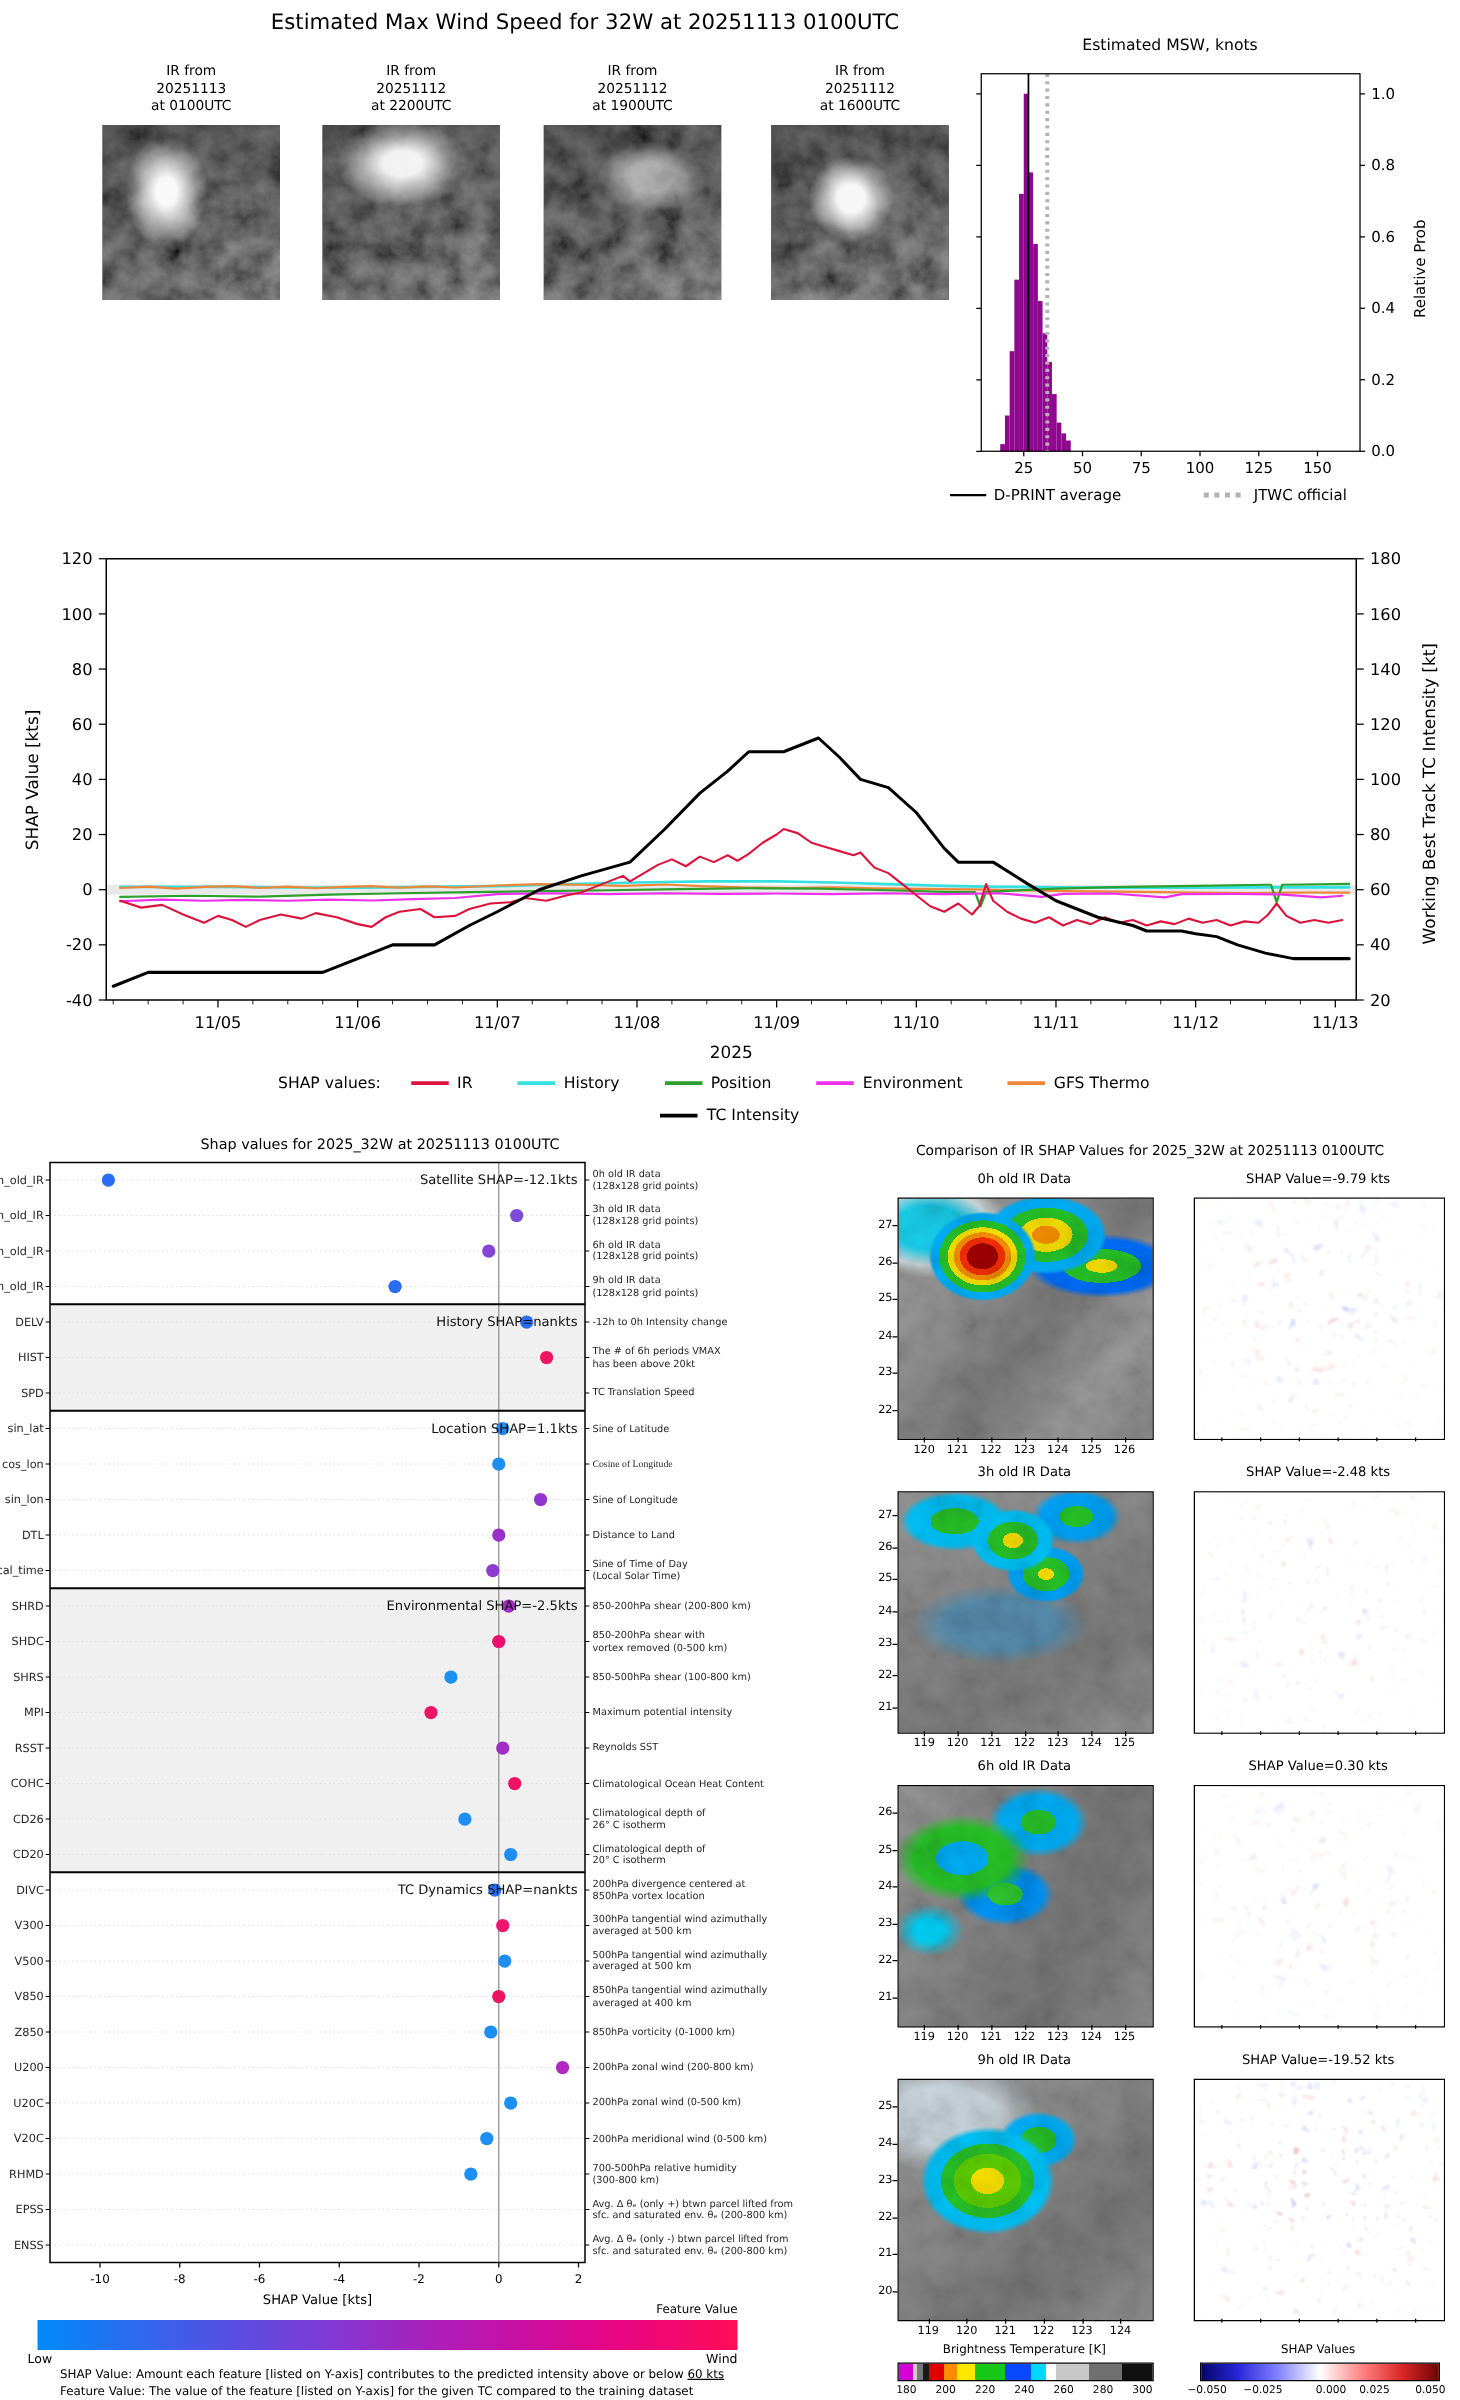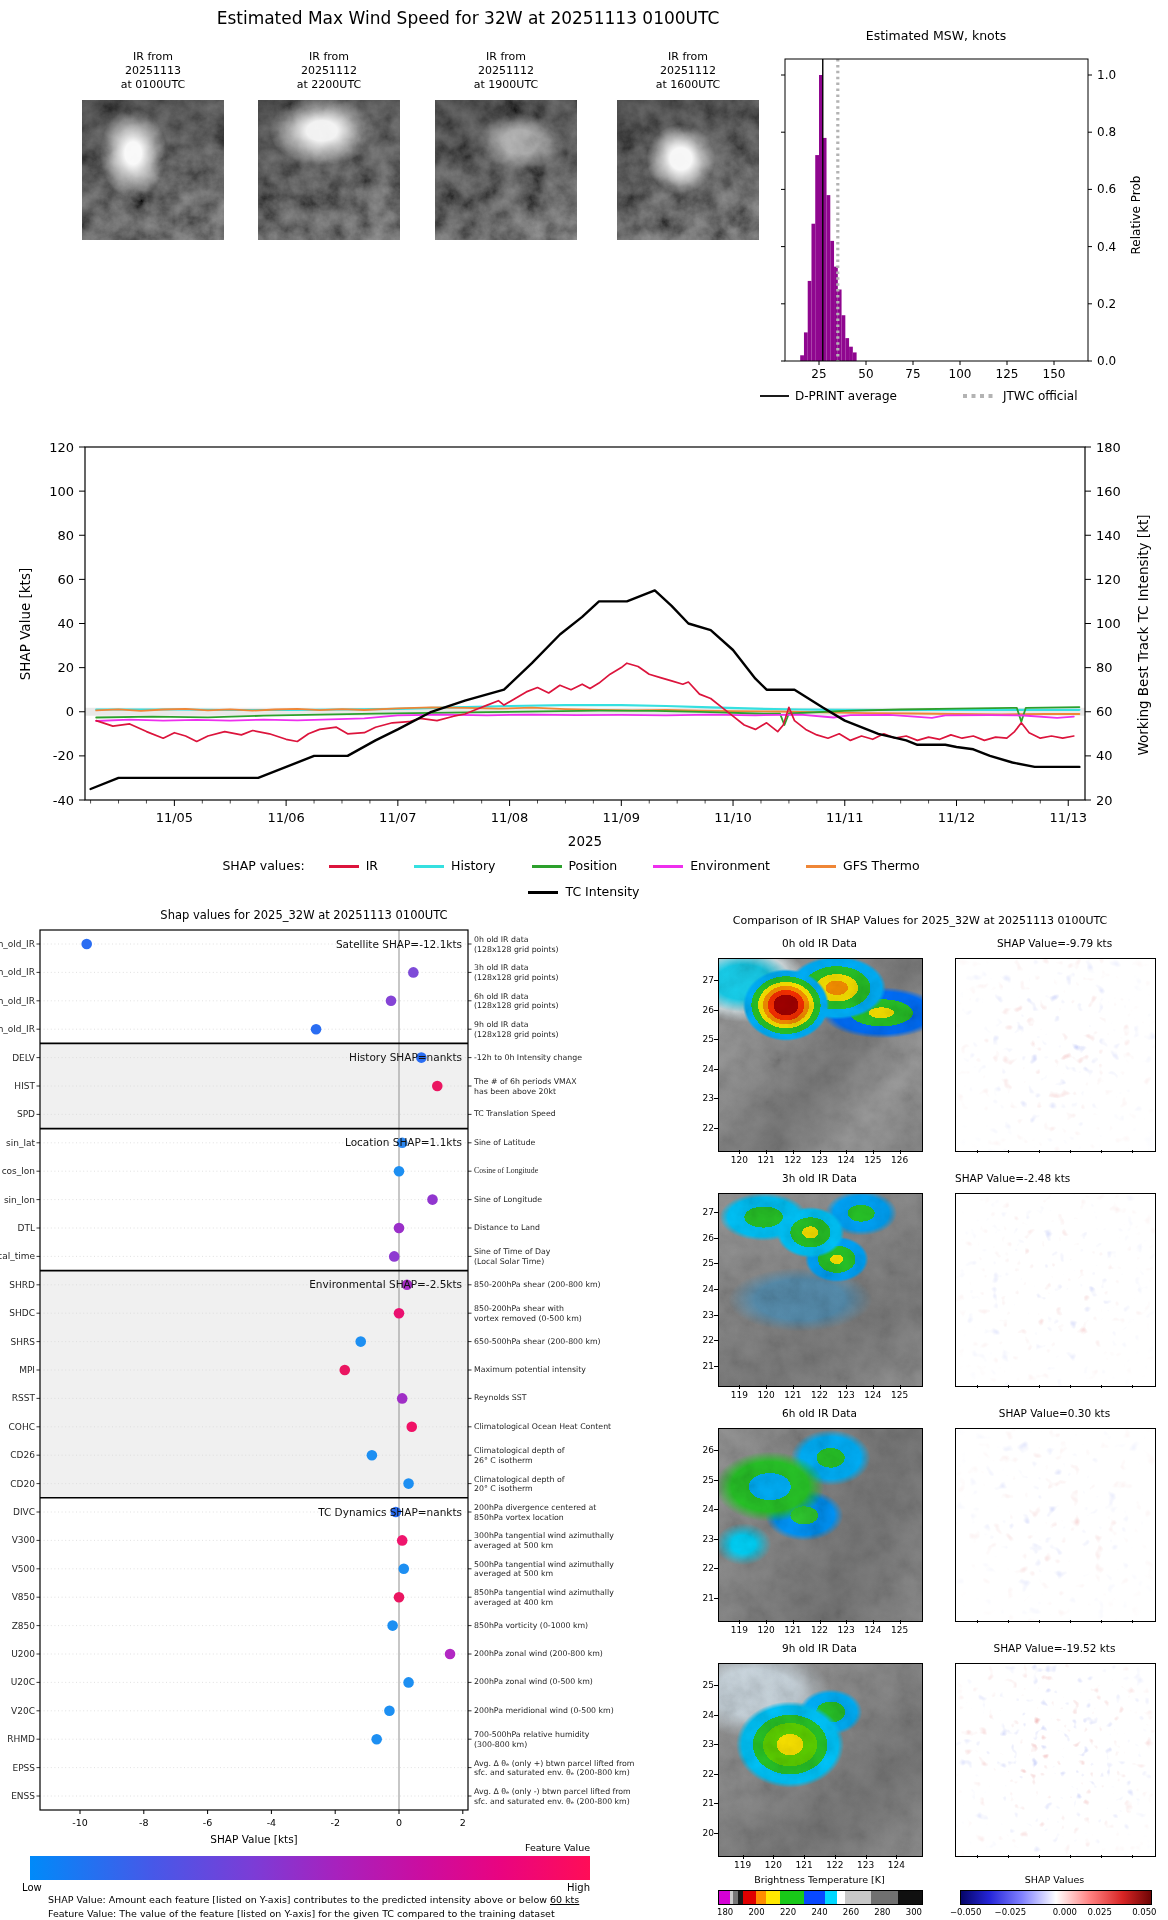"SHAP Value=-2.48 kts" div { text-align: none -> center }
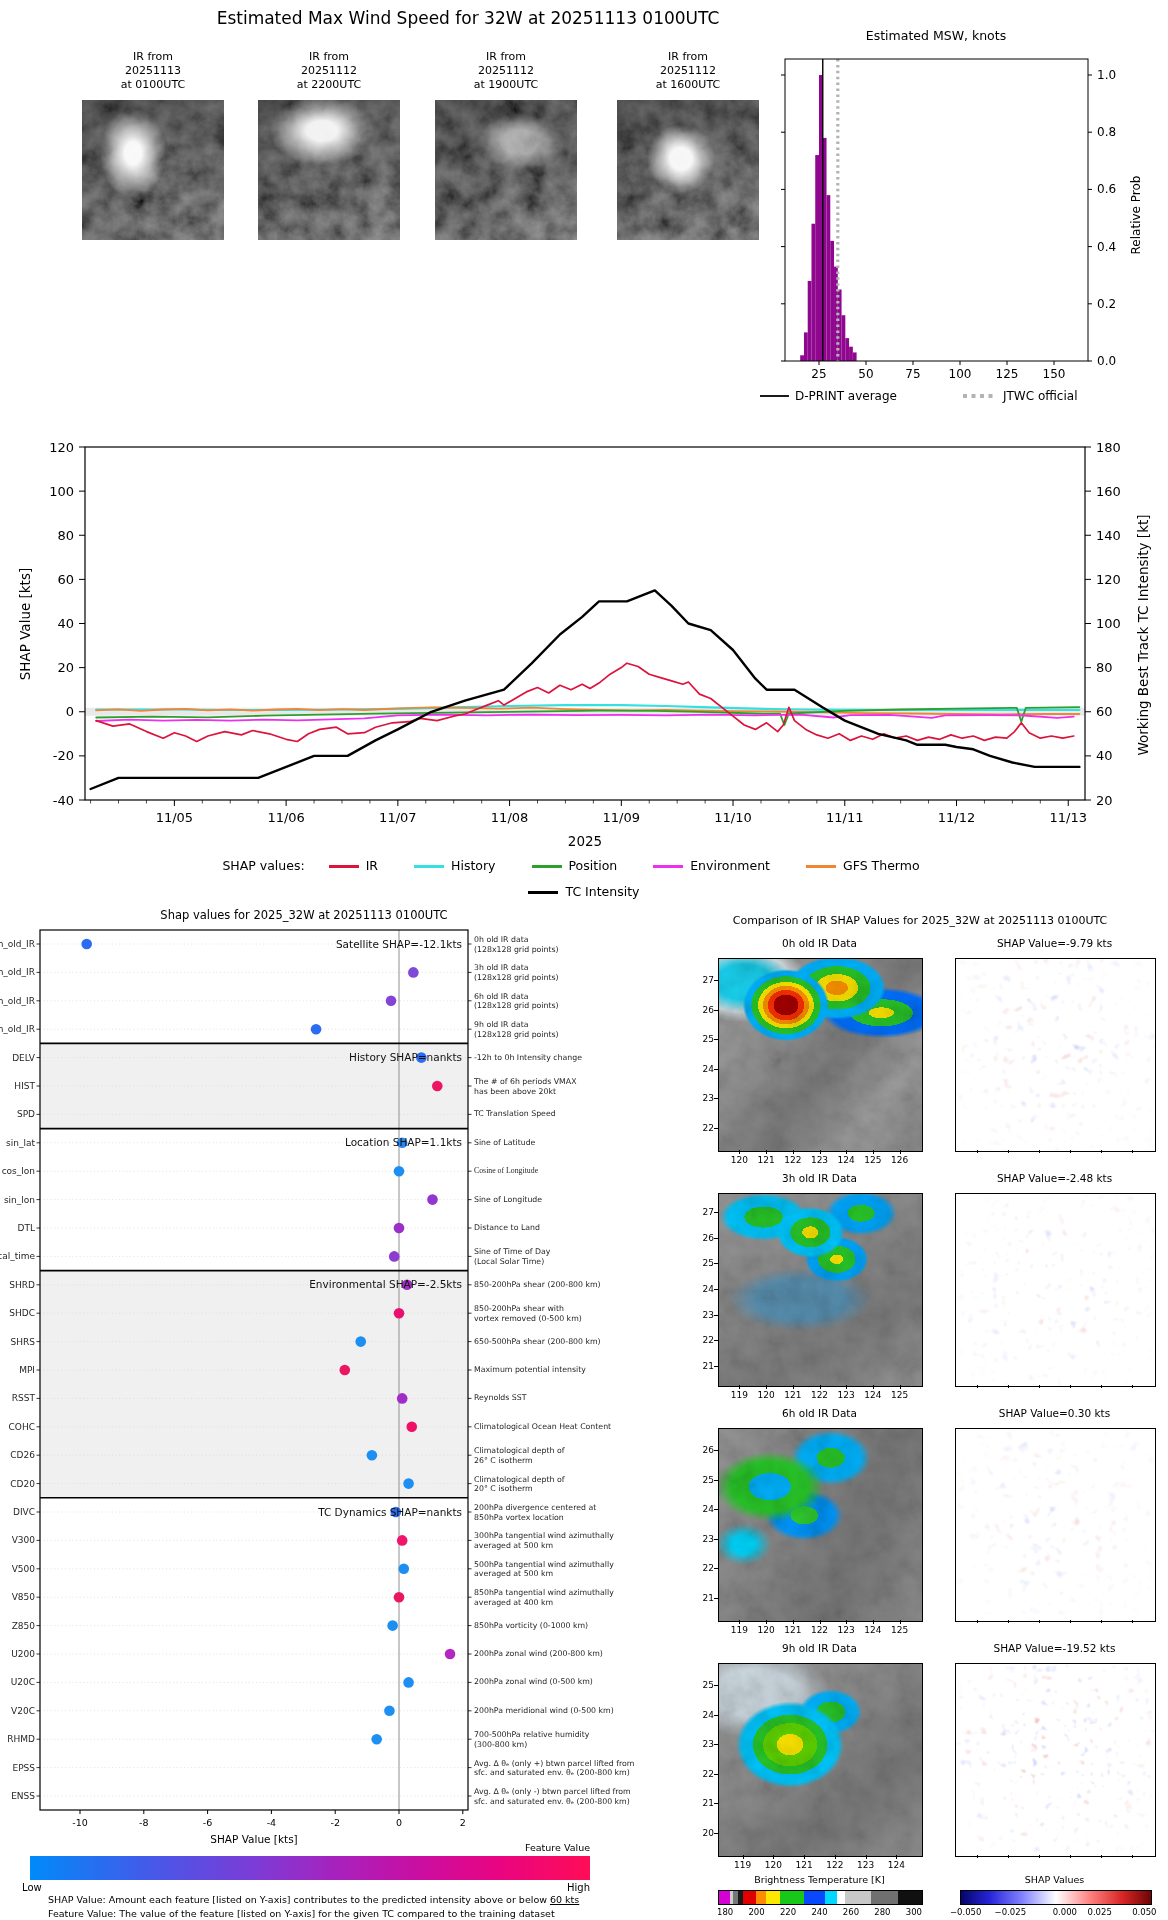"650-500hPa shear (200-800 km)" div { text: 650-500hPa shear (200-800 -> 850-500hPa shear (100-800 }
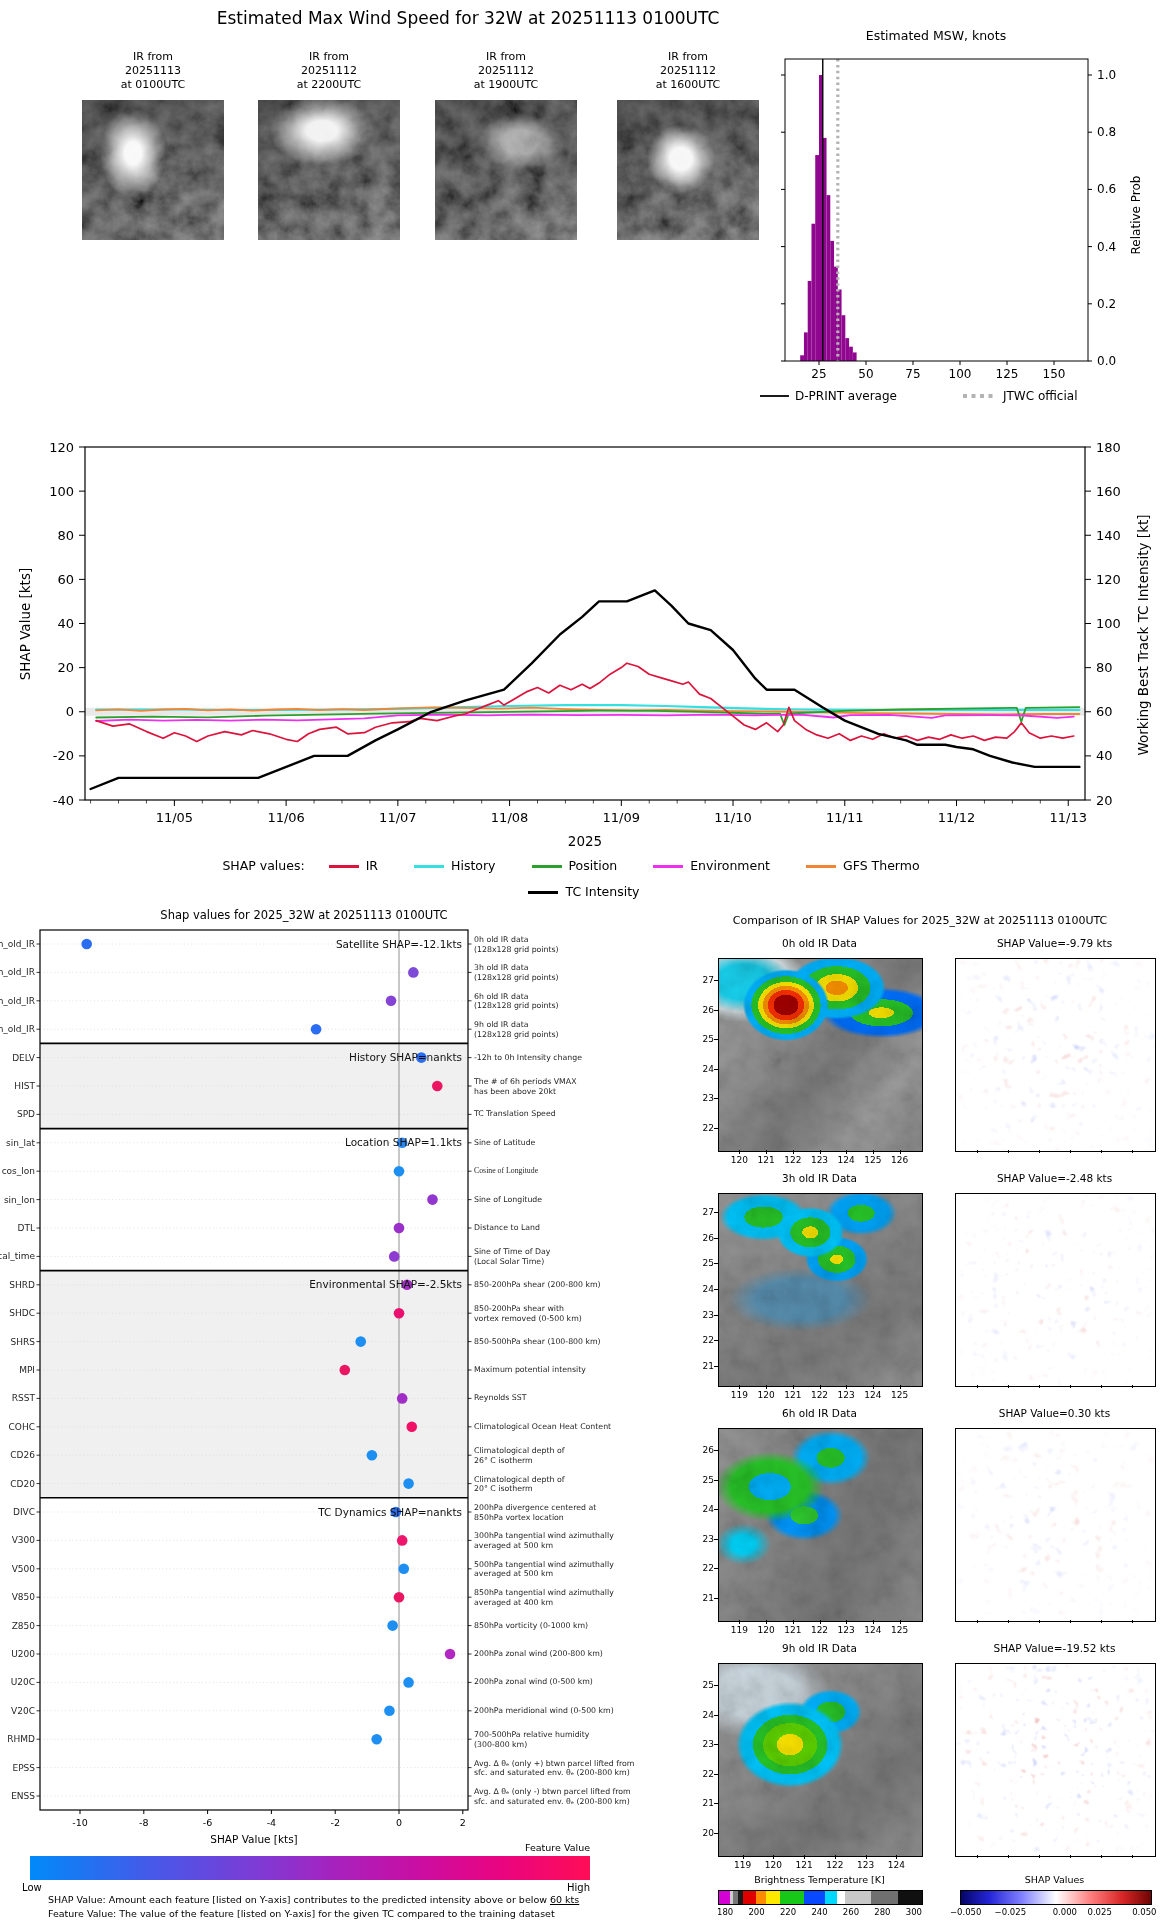"High" div { text: High -> Wind }
